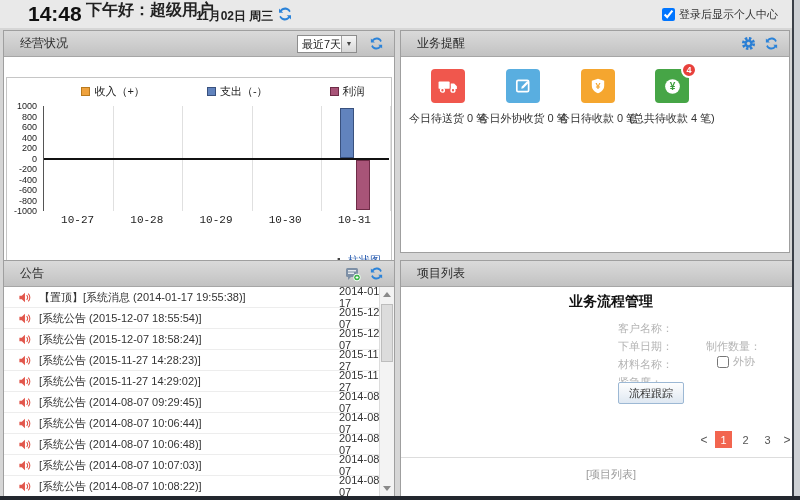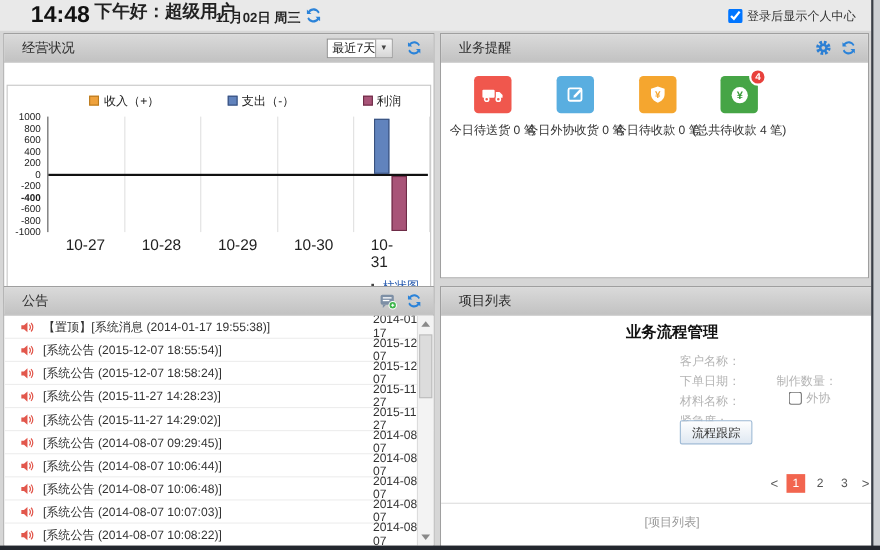"-400" div.ytick { font-weight: bold -> none }
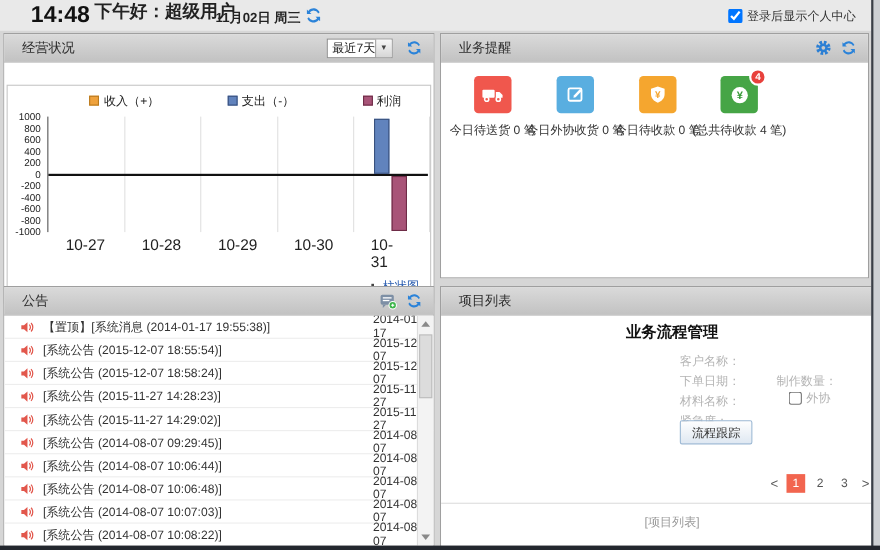"10-27" .xlab { font-family: none -> Liberation Mono, monospace; font-size: 14px -> 11px }
